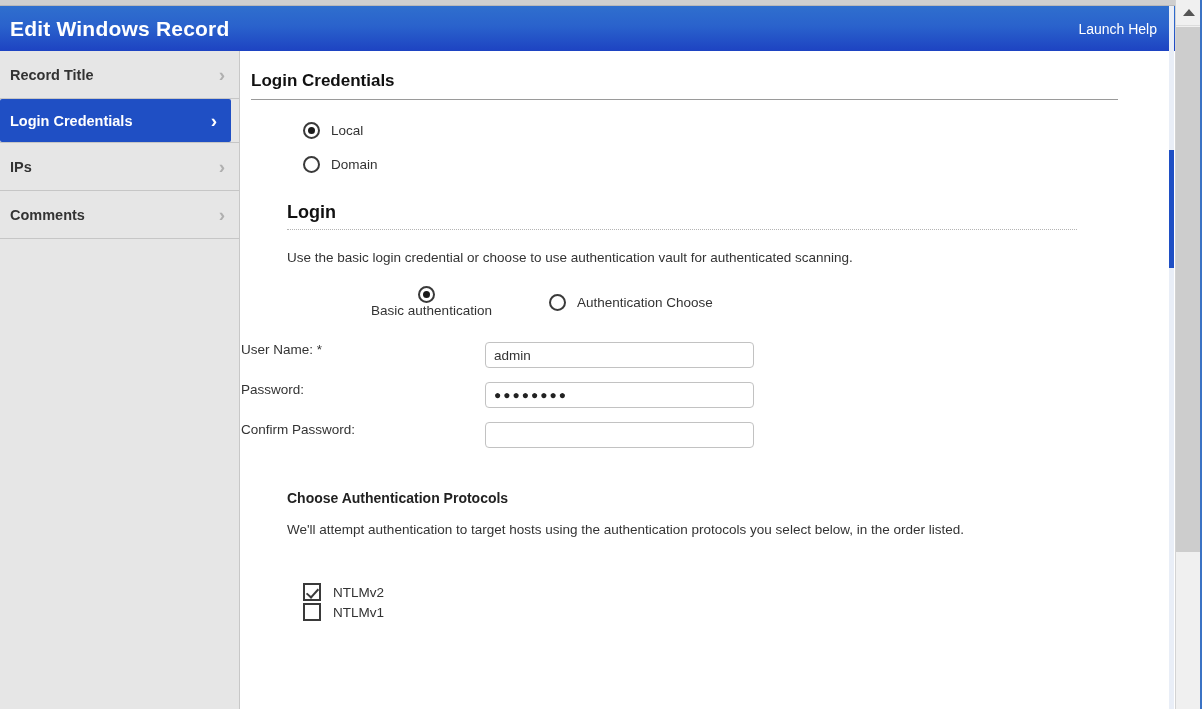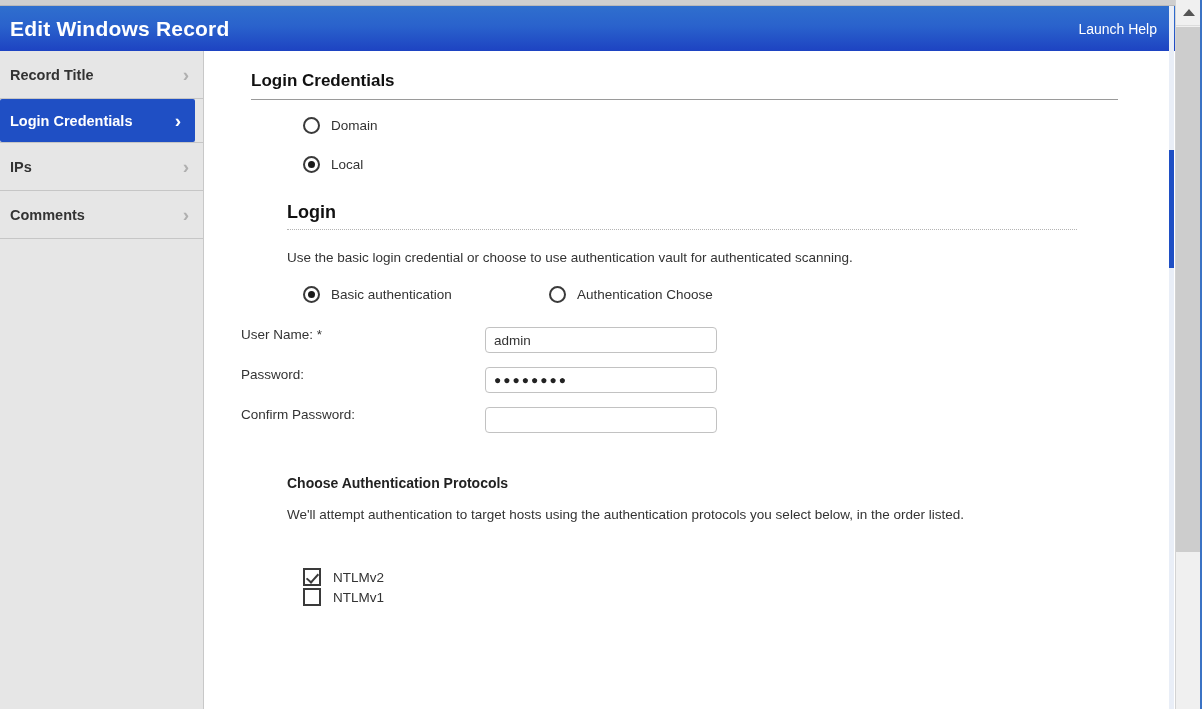"Record Title" .sidebar { width: 204px -> 240px }
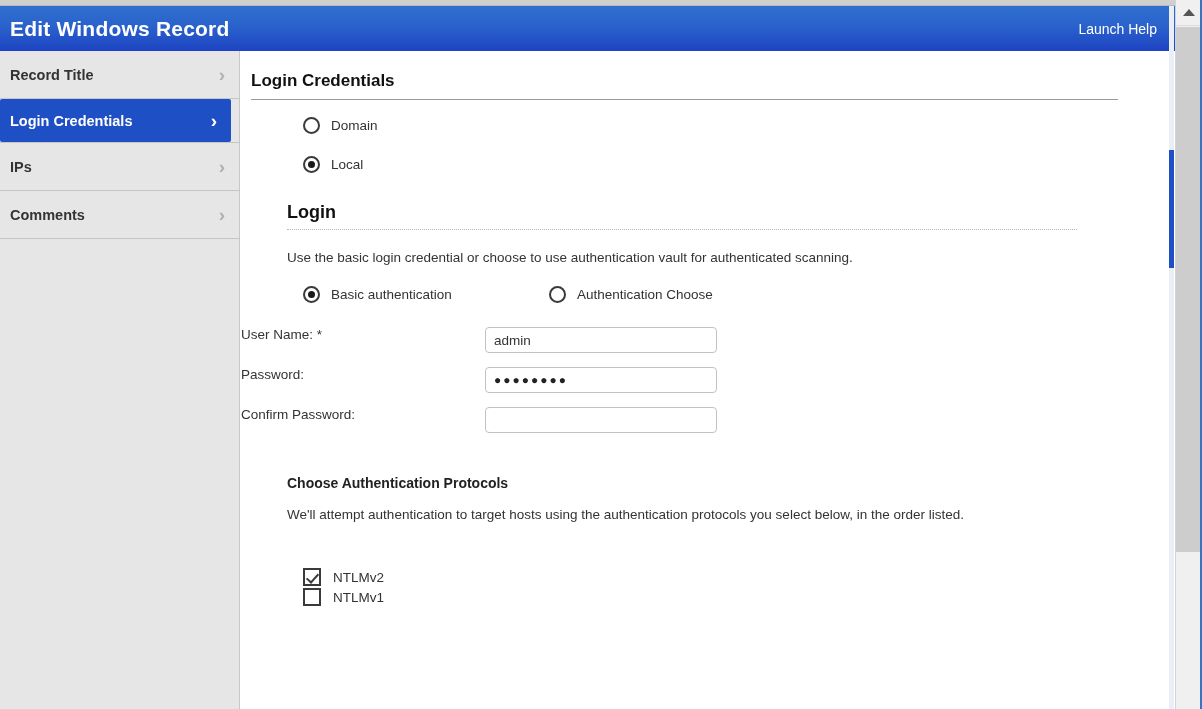"Domain" div.radio-row { order: before "Local" -> after "Local" }
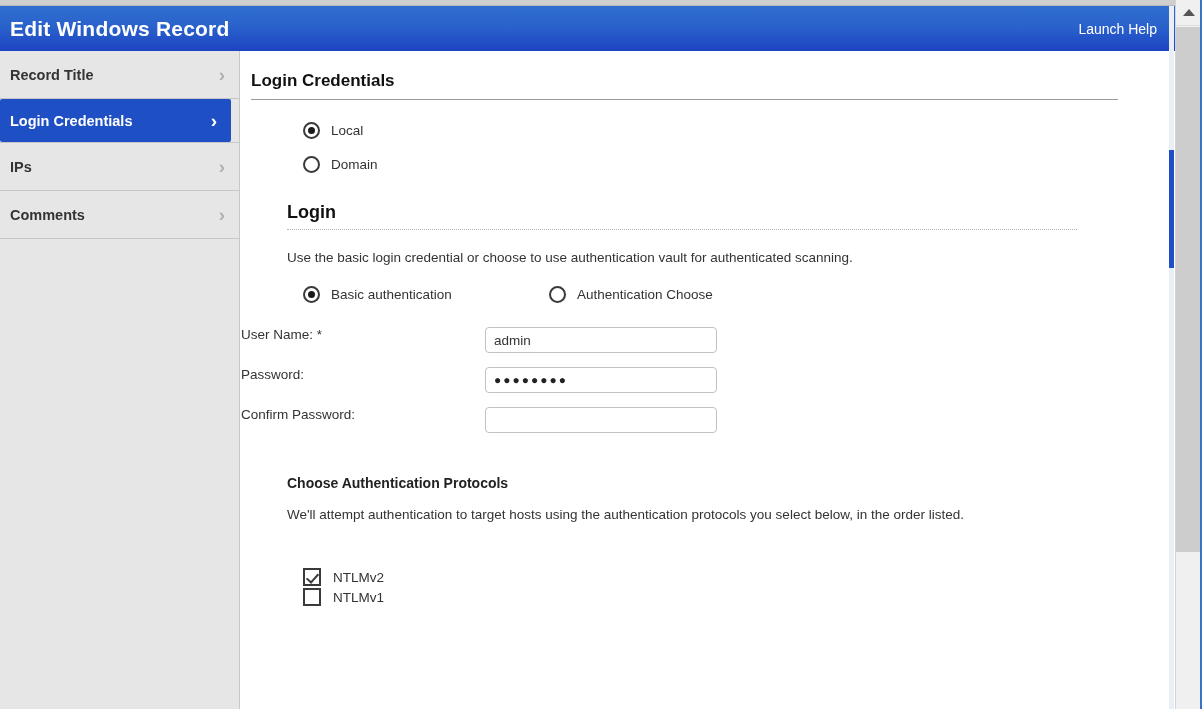"Basic authentication" .auth-choice .opt:first-child { flex-direction: none -> column }
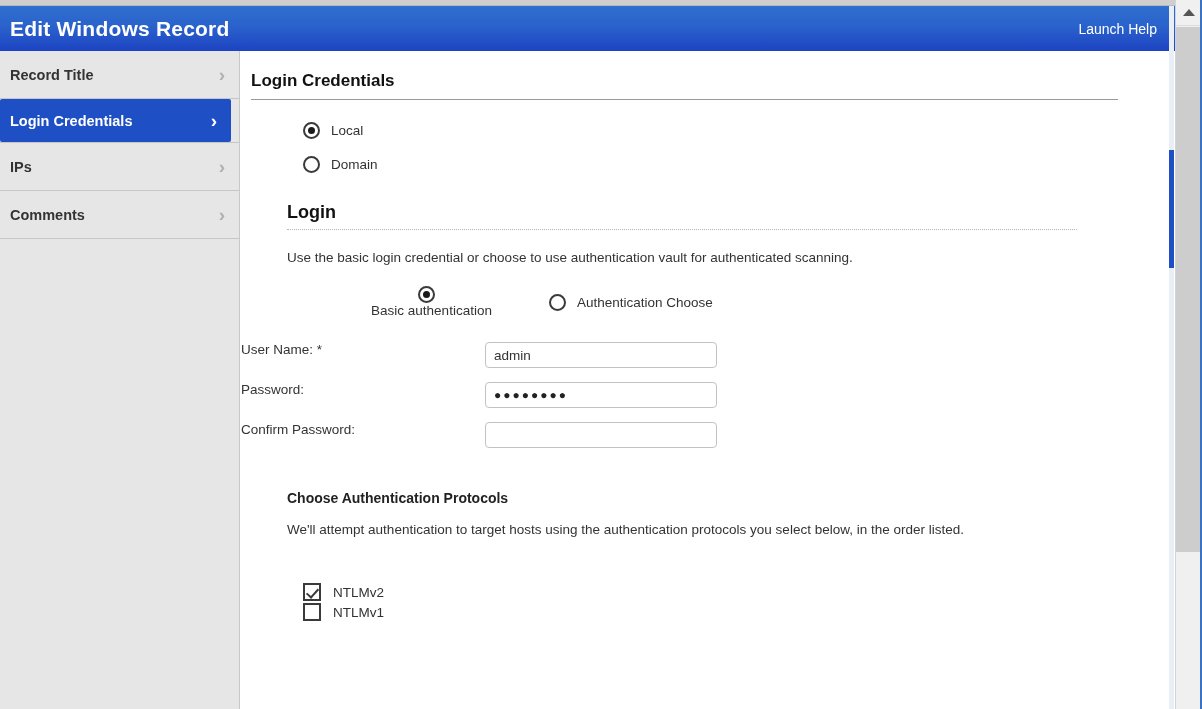"admin" .field-input { width: 232px -> 269px }
